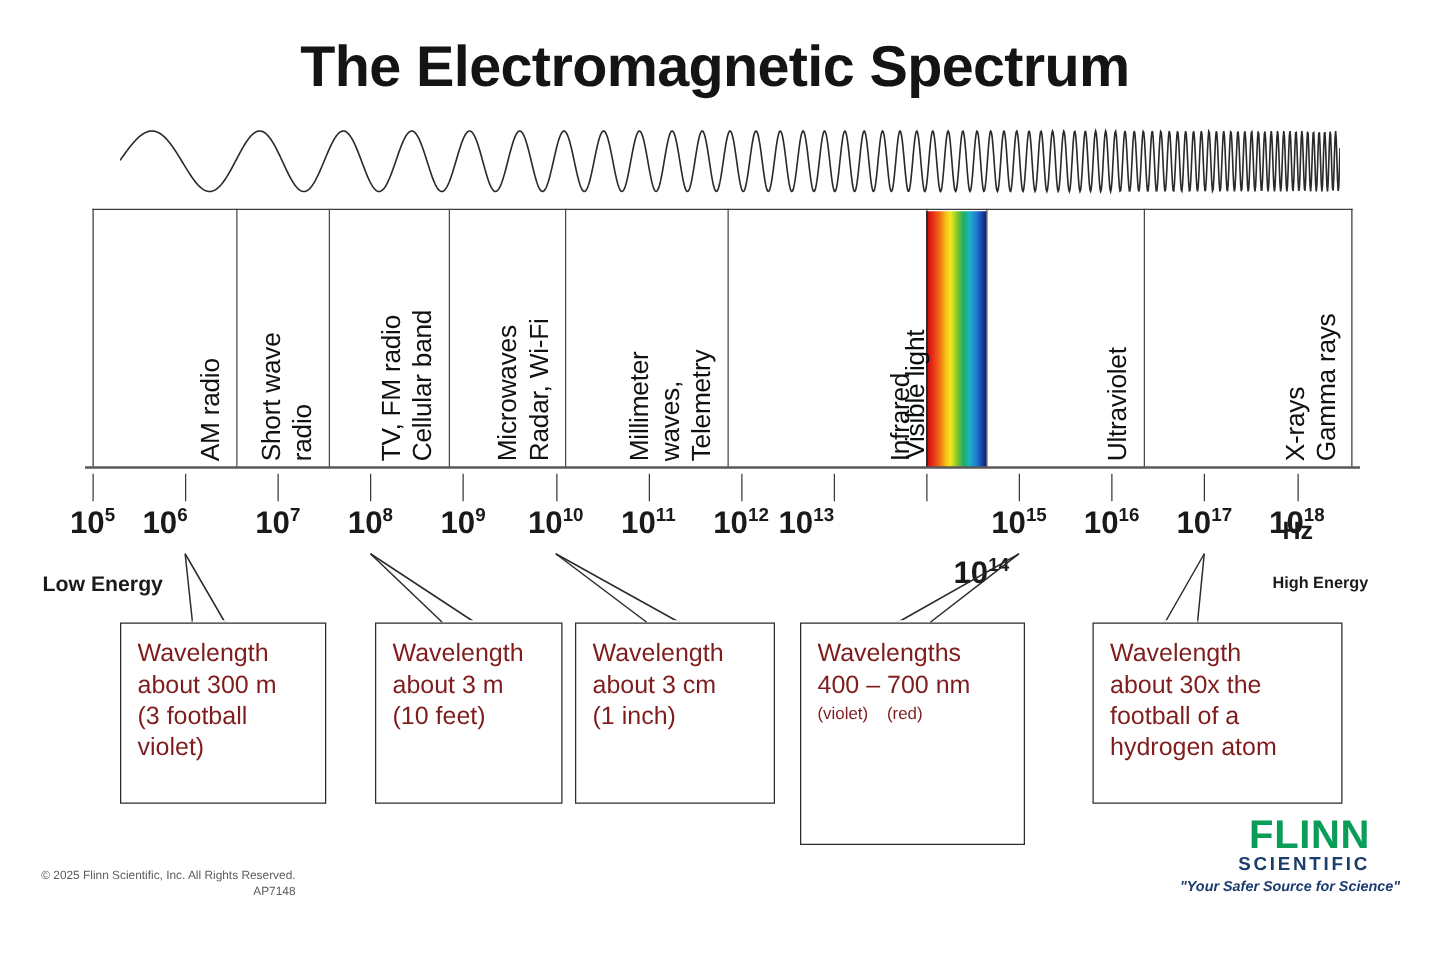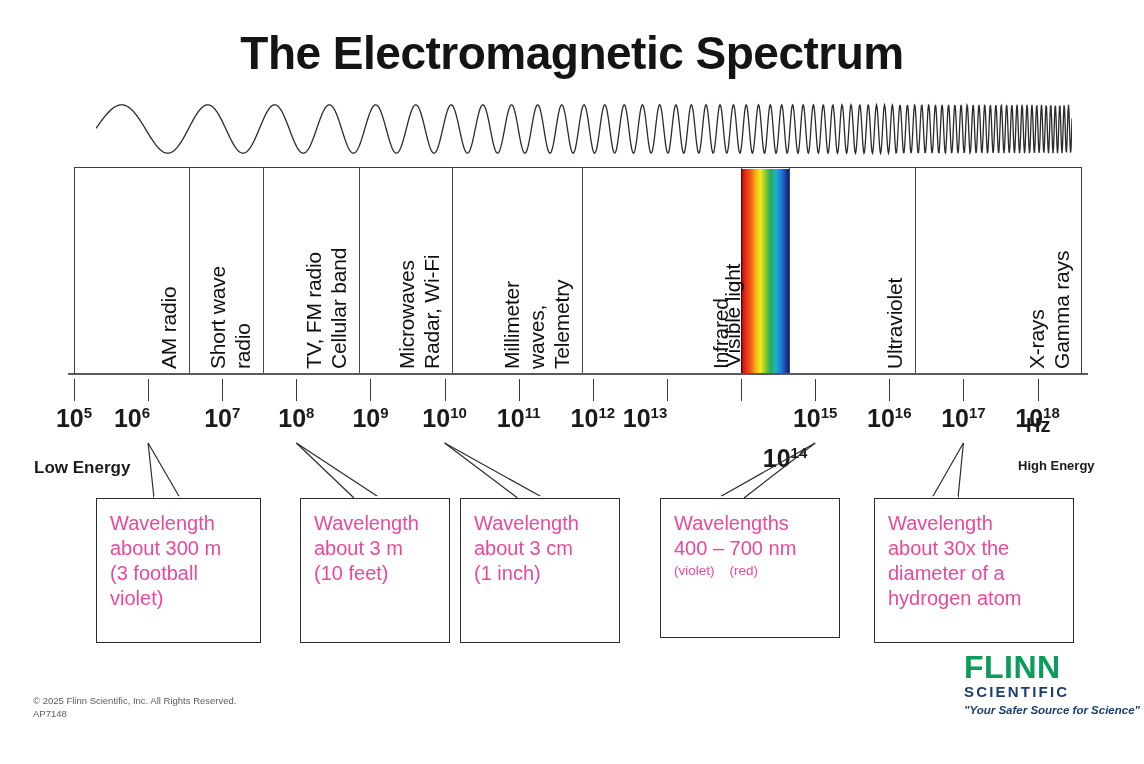"Wavelength" .callout-box { color: #ec4899 -> #7f1d1d }
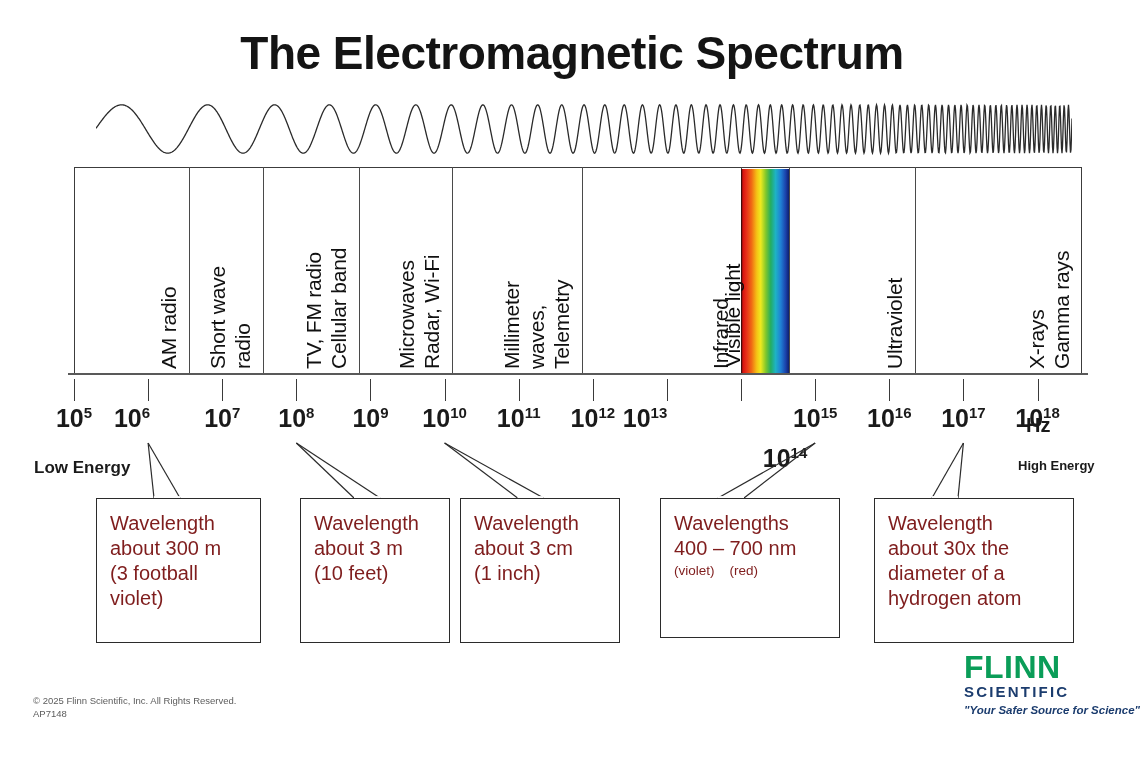"Wavelengths" div.callout-box { height: 140px -> 178px; left: 660px -> 640px }
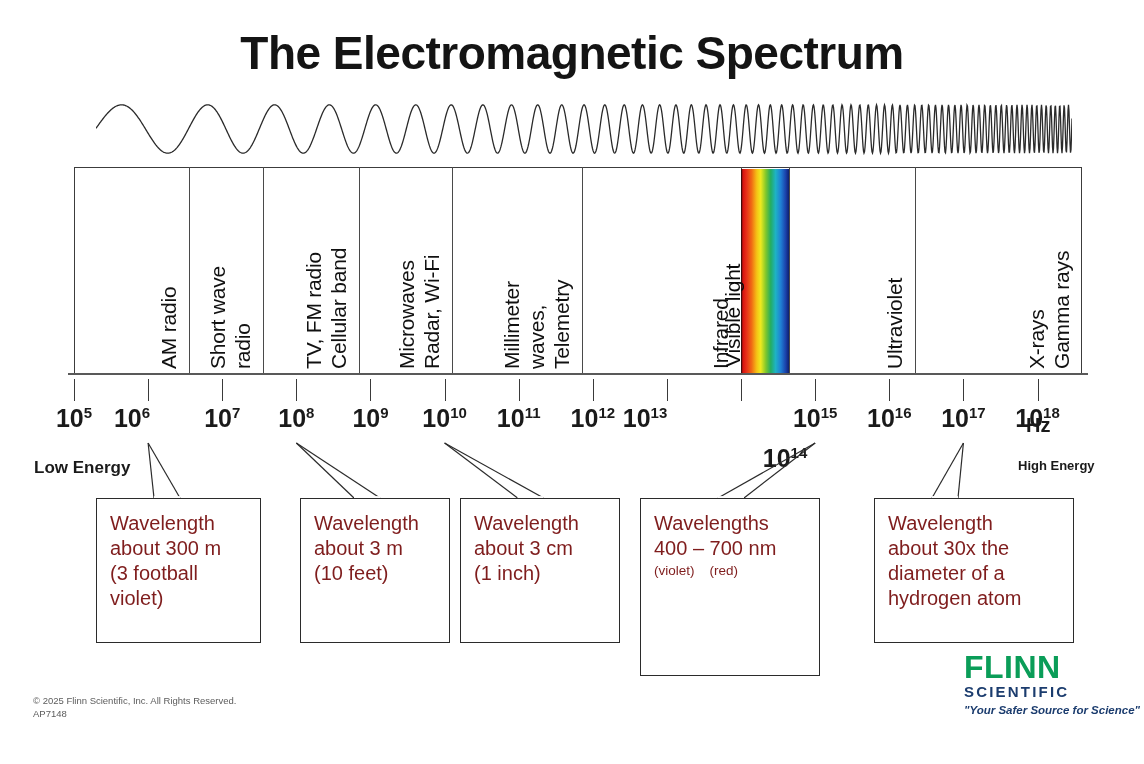"diameter of a" span.cl { text: diameter -> football }
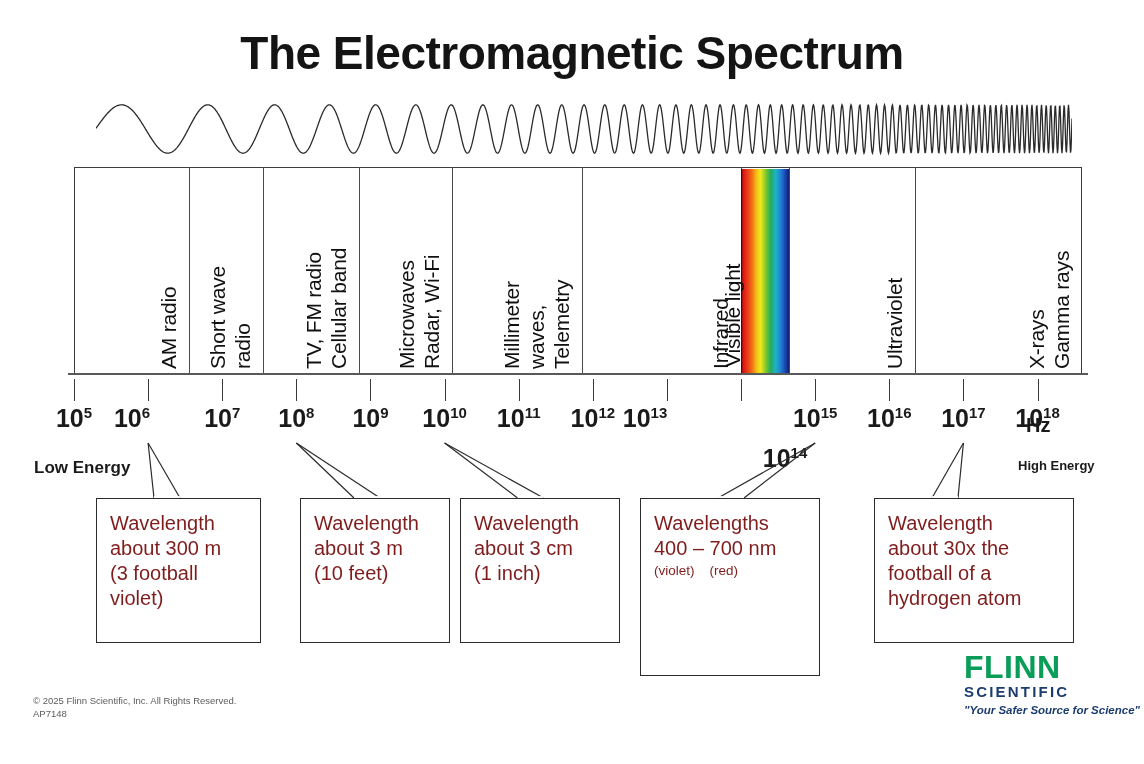"FLINN" #flinn-logo { left: 964px -> 944px; text-align: left -> right }
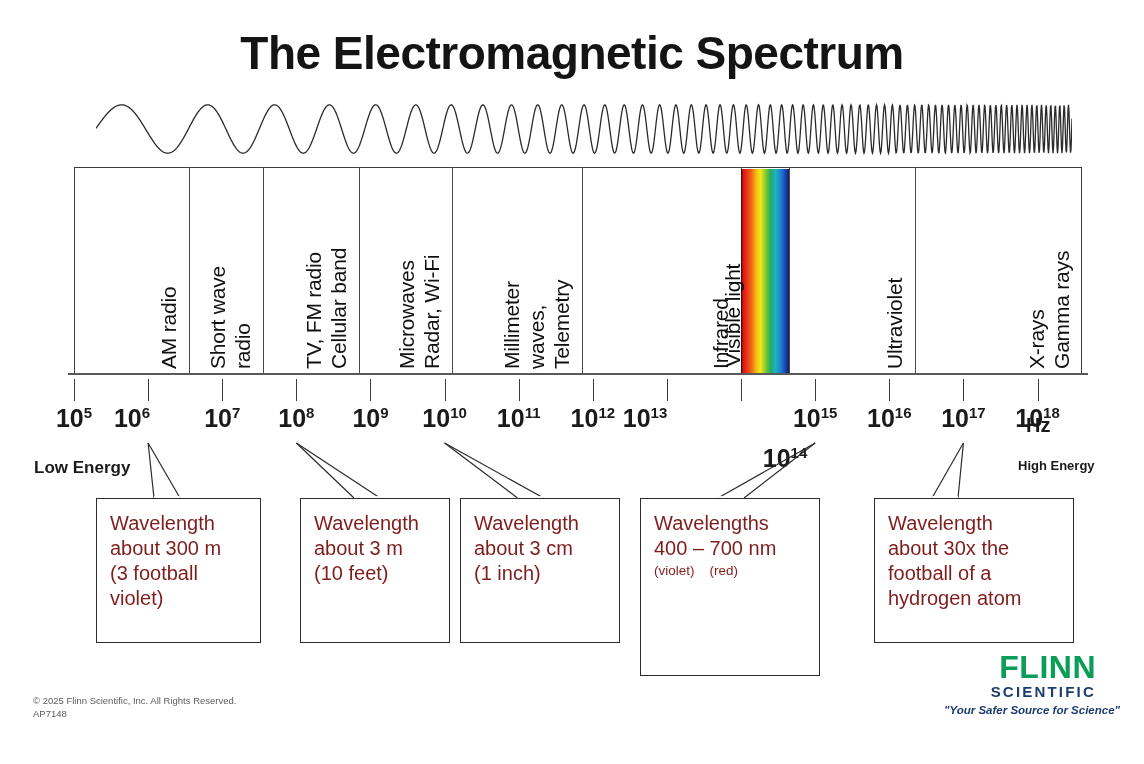"© 2025 Flinn Scientific, Inc." #copyright span { text-align: none -> right }
